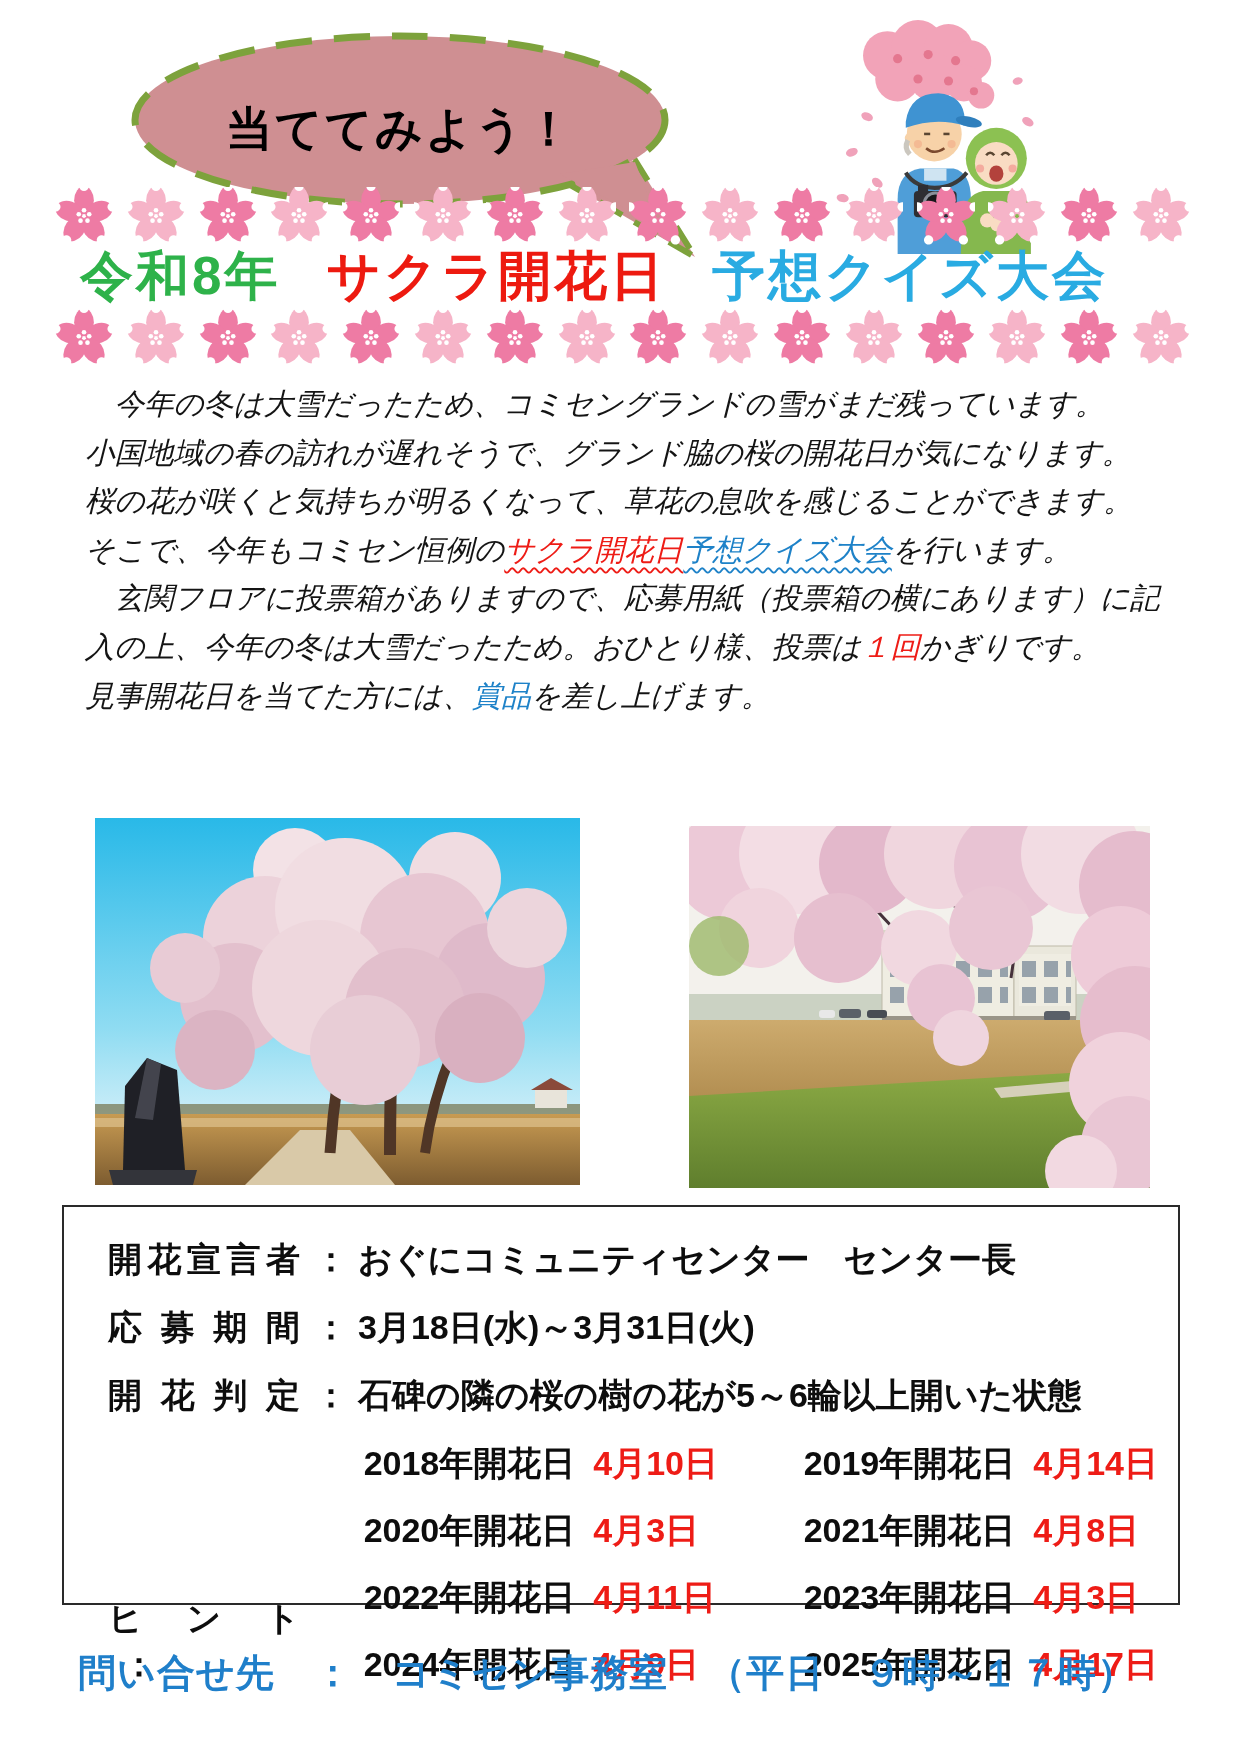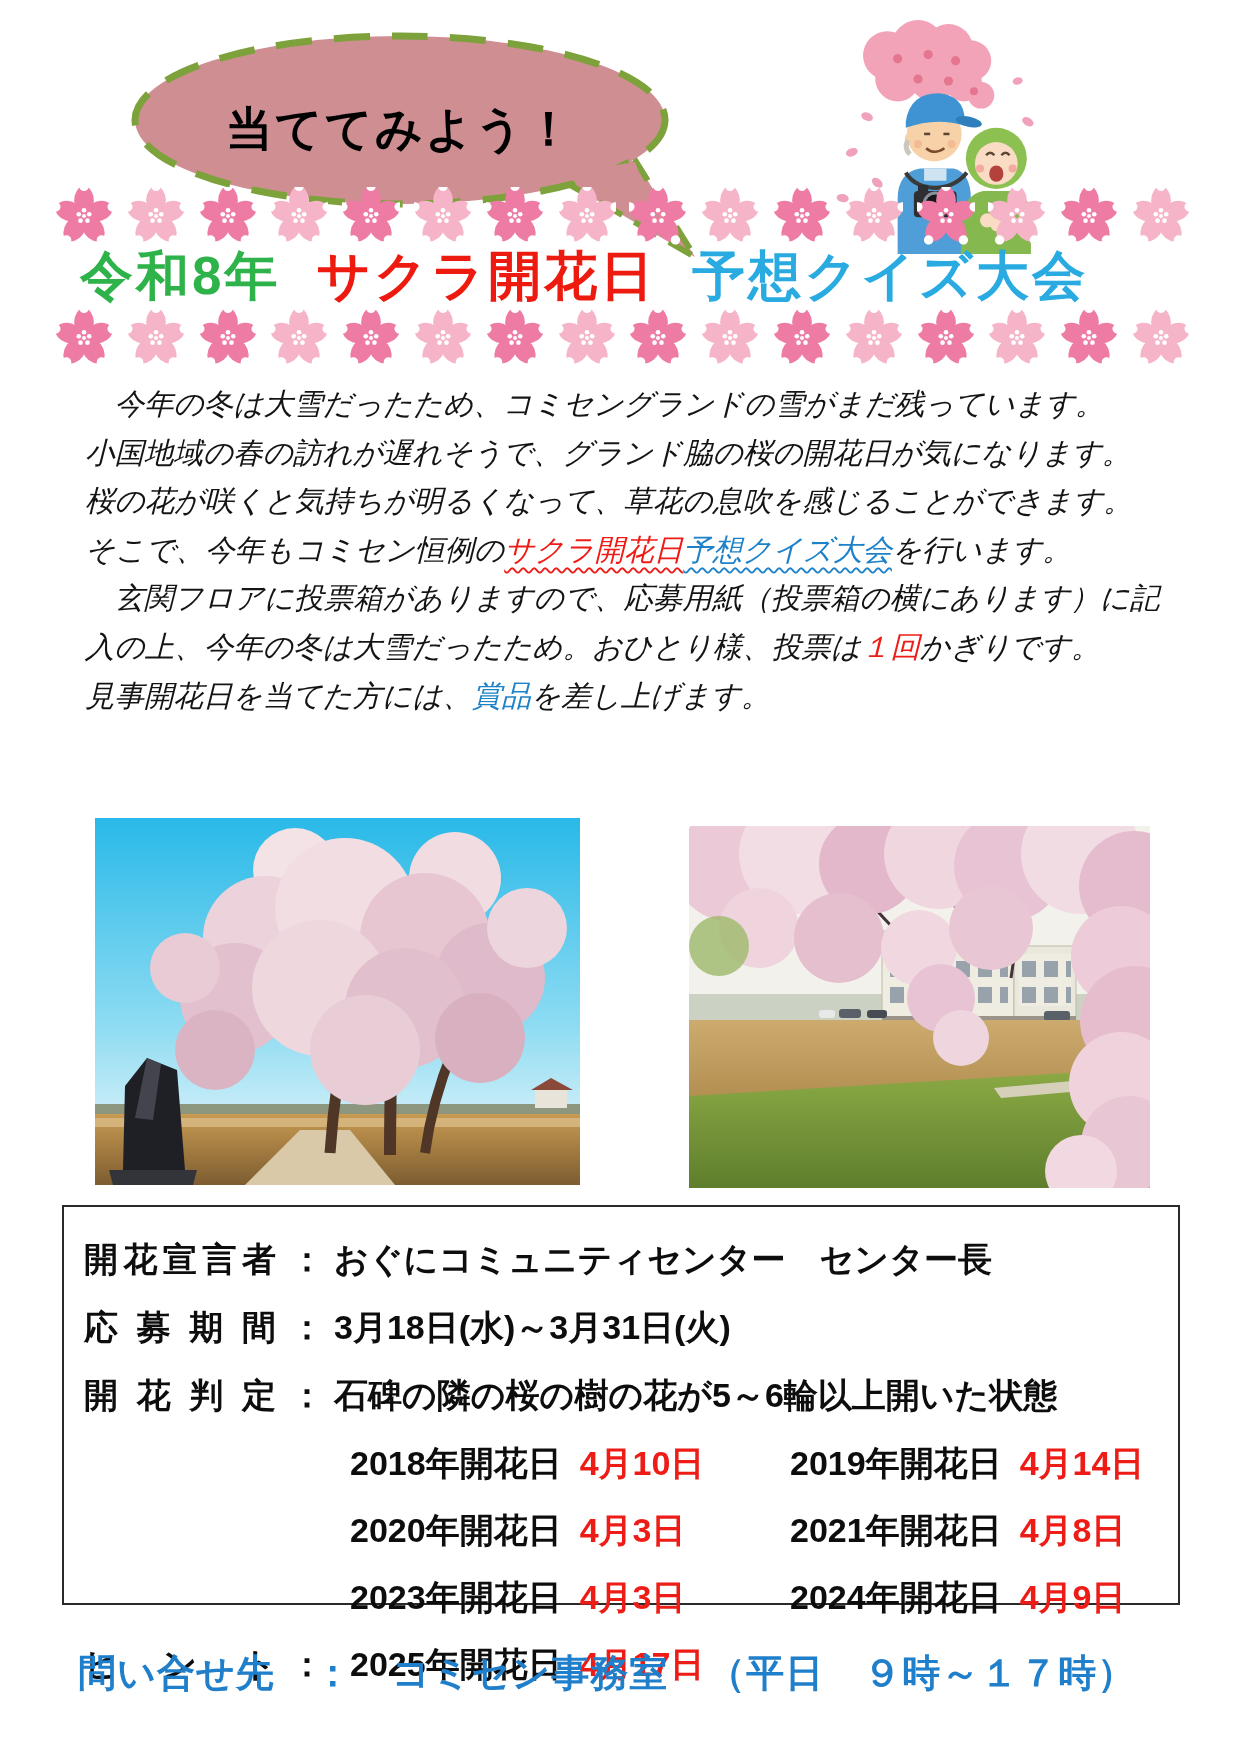"令和8年" .title { gap: 36px -> 46px }
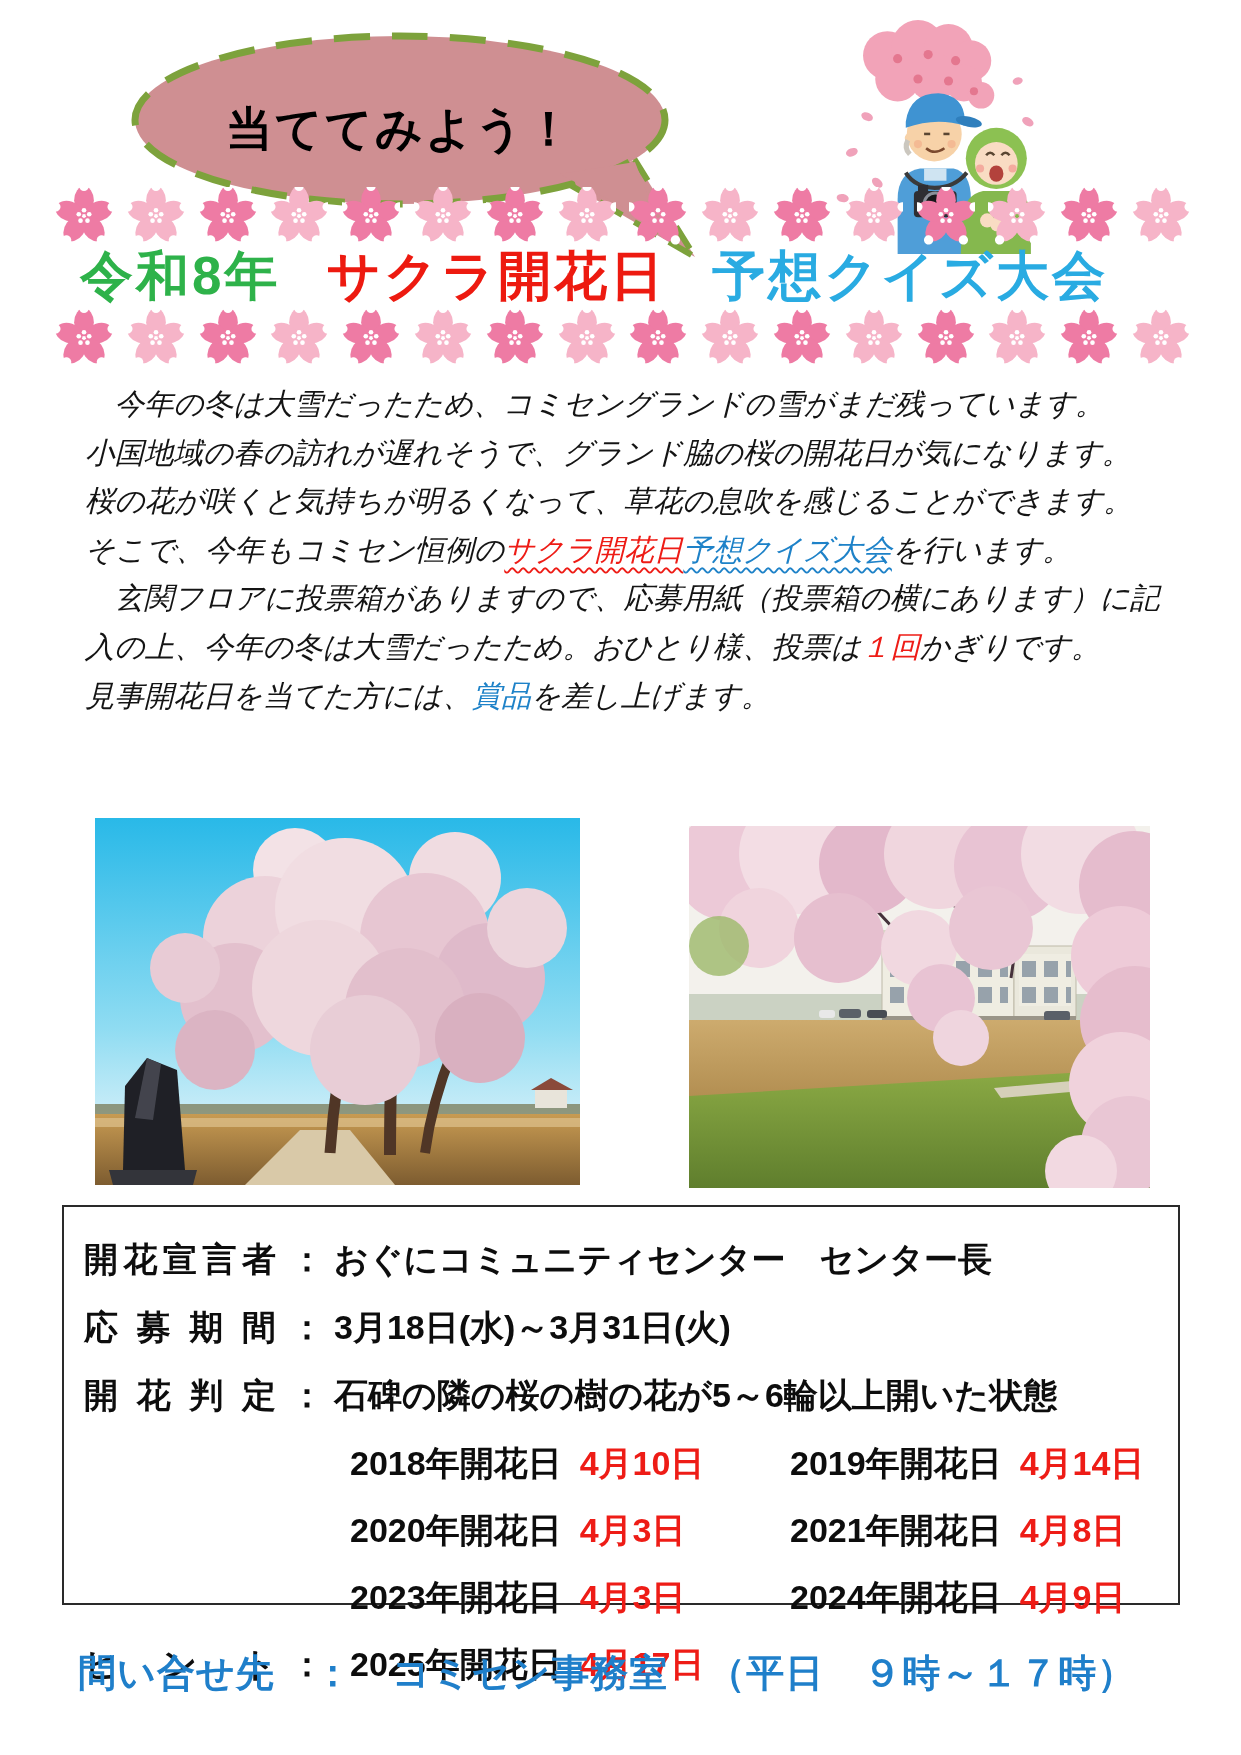"開花宣言者 ： おぐにコミュニティセンター センター長" .info-box { padding: 30px 20px 0 20px -> 30px 20px 0 44px }
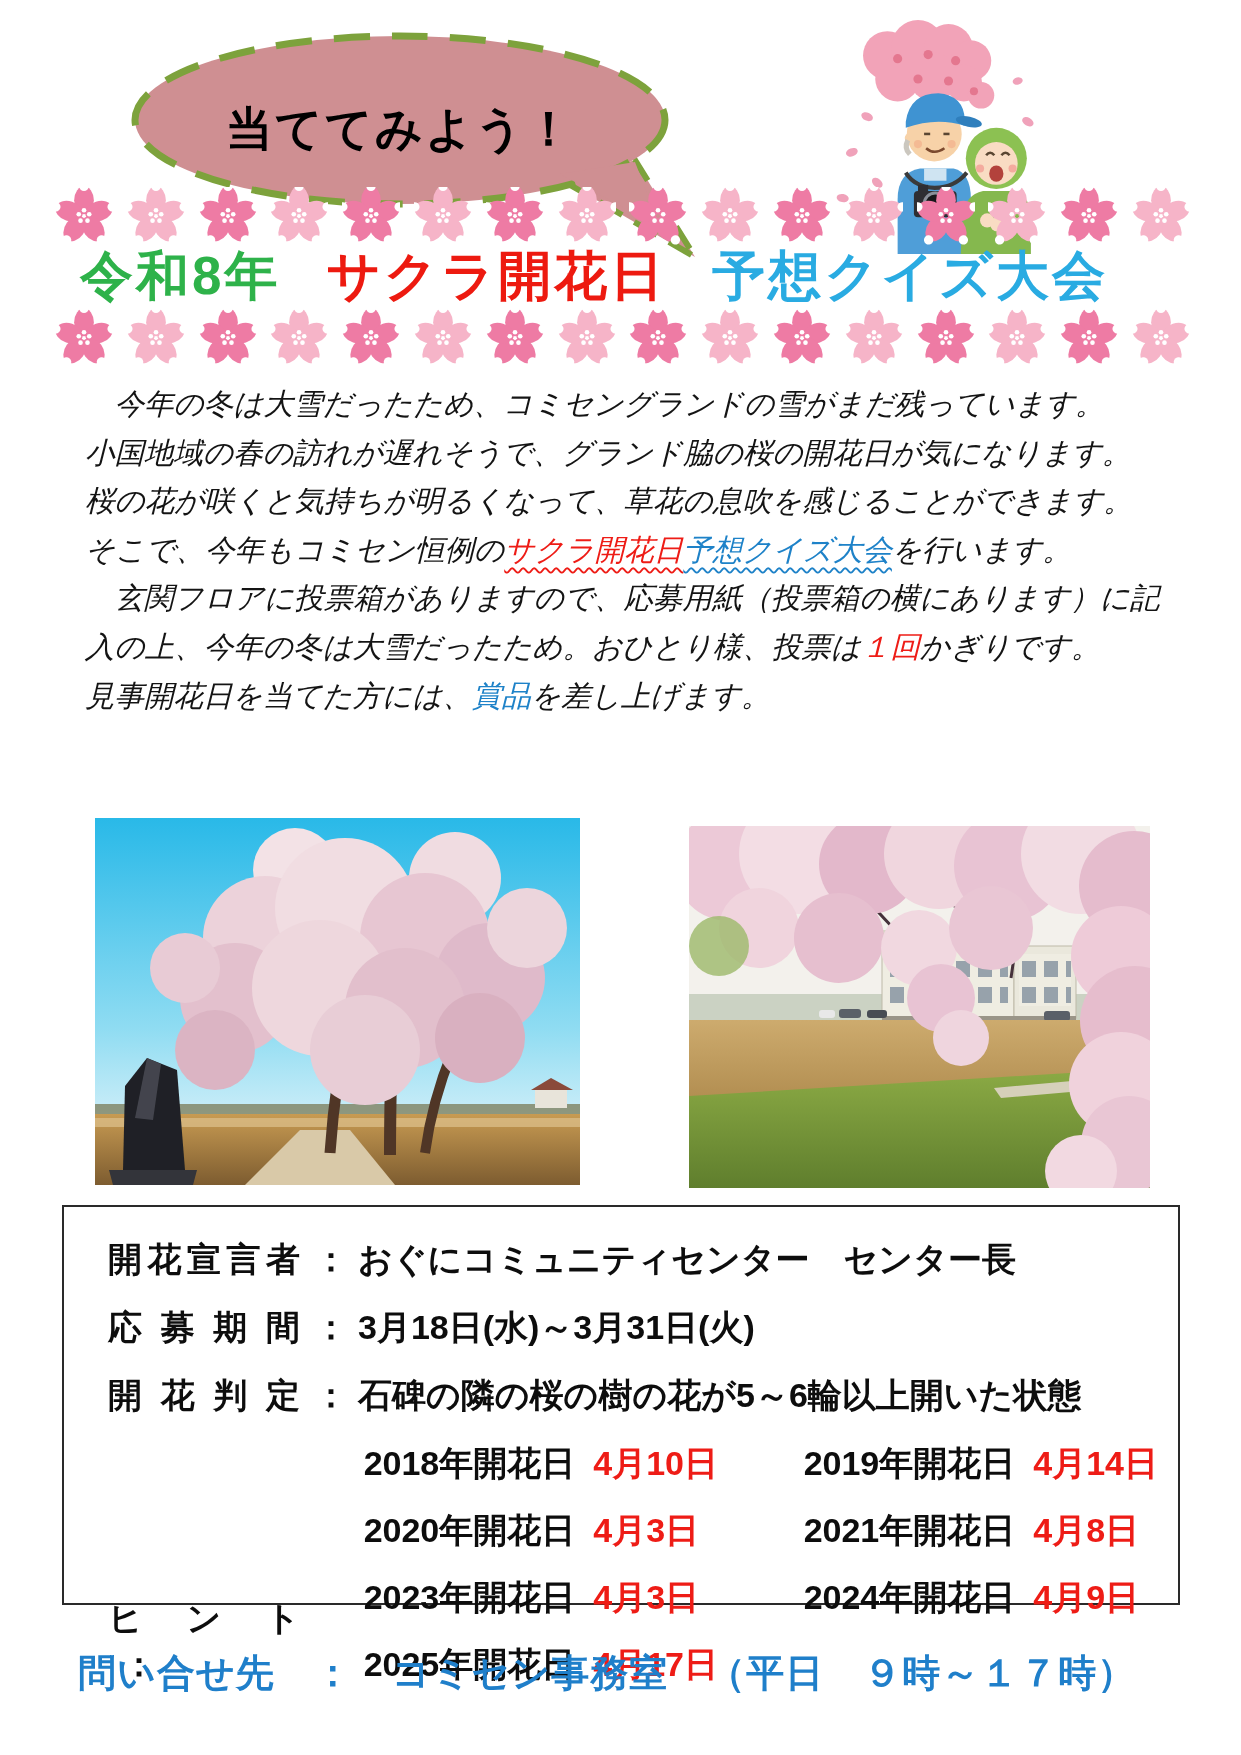"2022年開花日 4月11日" div.hint-cell { html: none -> <div><span>2022年開花日</span><span>4月11日</span></div> }
